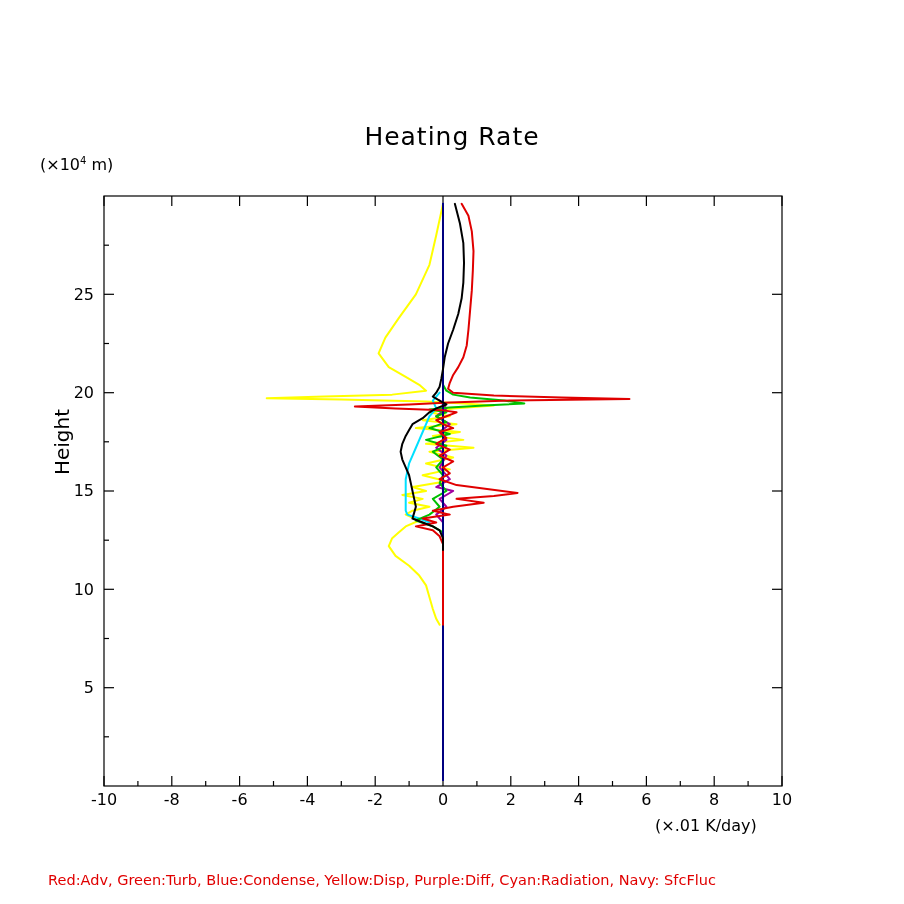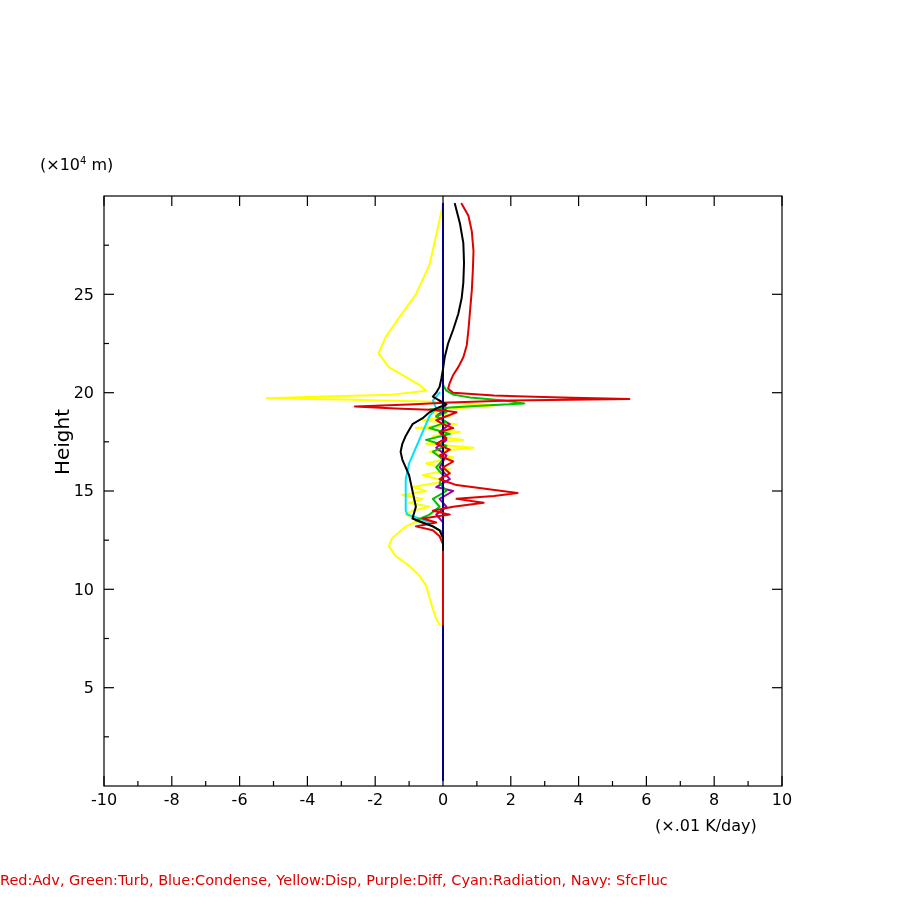"Heating Rate" div.title { html: none -> <div>Heating Rate</div> }
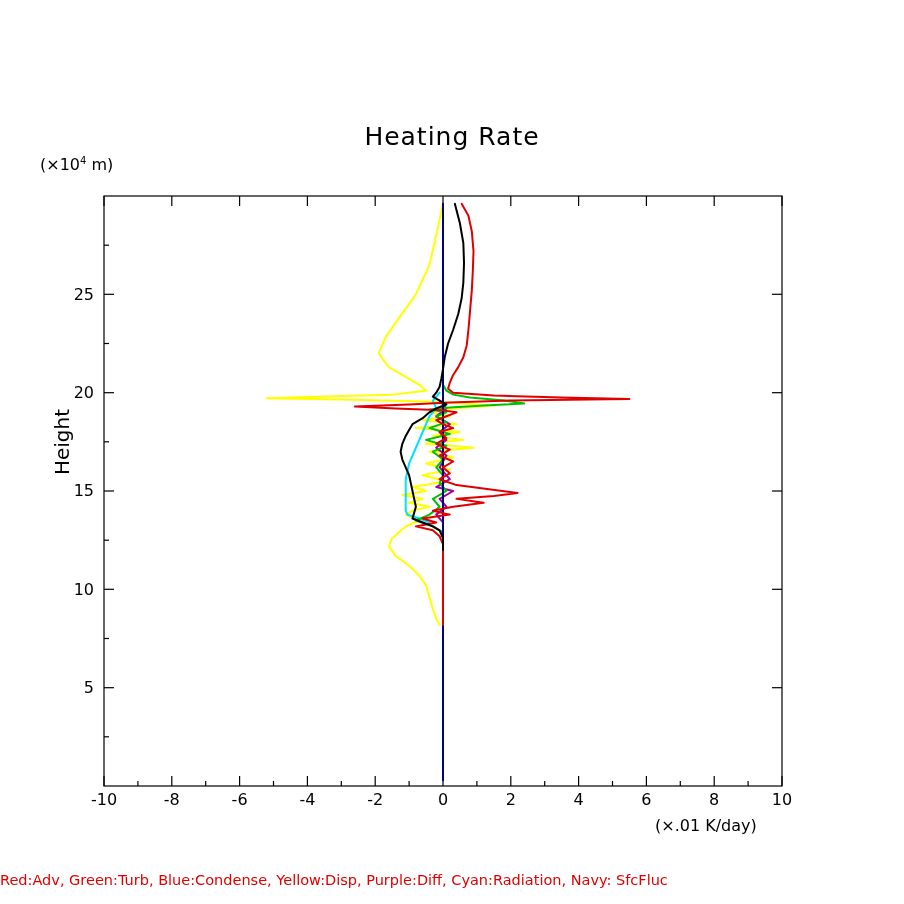"Red:Adv, Green:Turb, Blue:Condense," .legend { text-align: left -> center }
